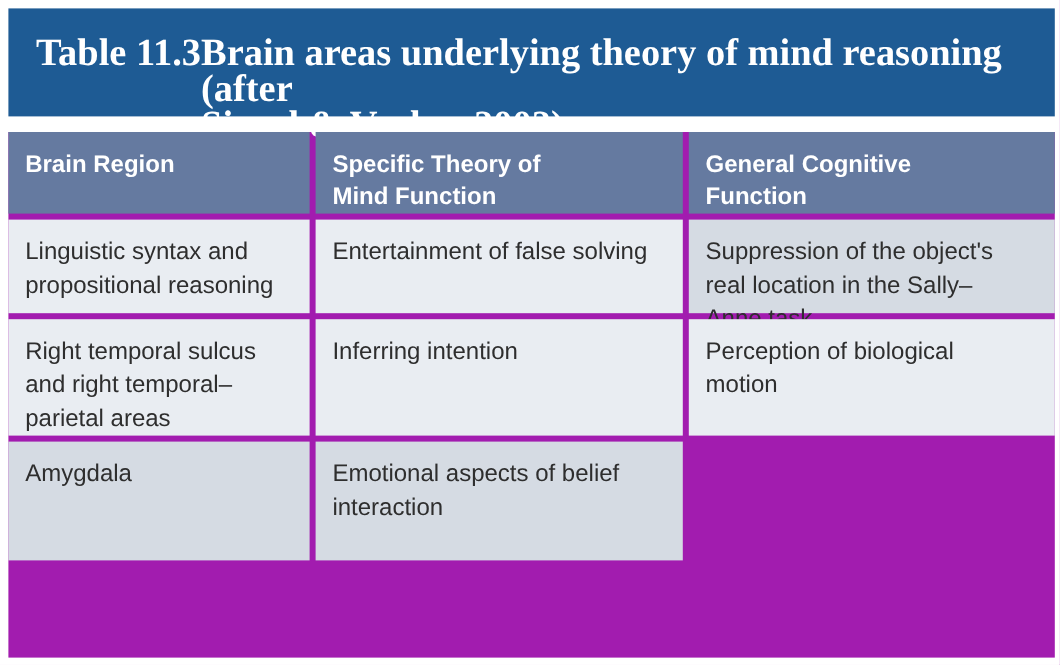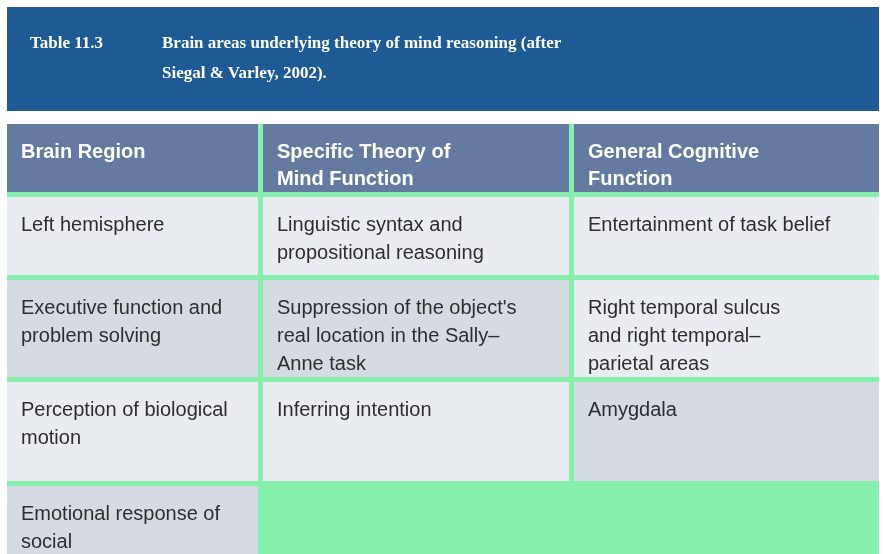"Table 11.3" .caption-bar { font-size: 17px -> 32px; height: 104px -> 90px }
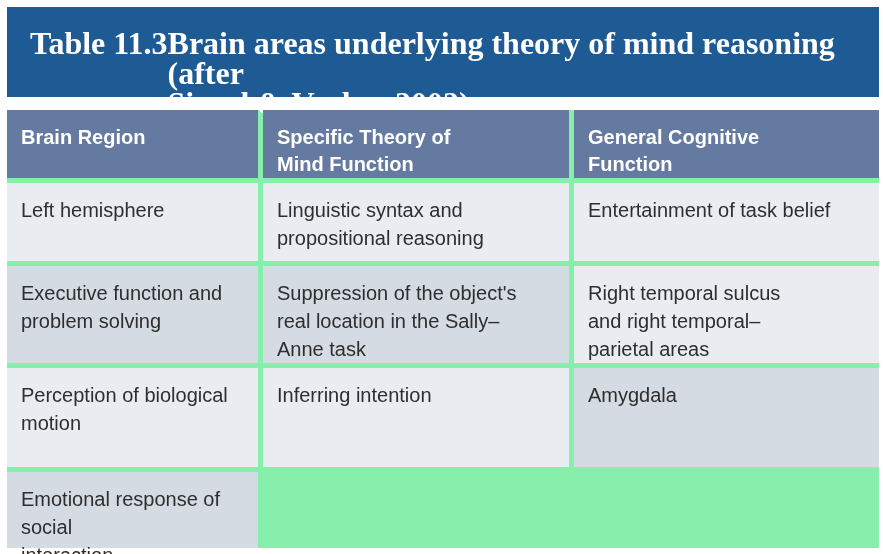"Brain Region" .grid { background: #86efac -> #a21caf }
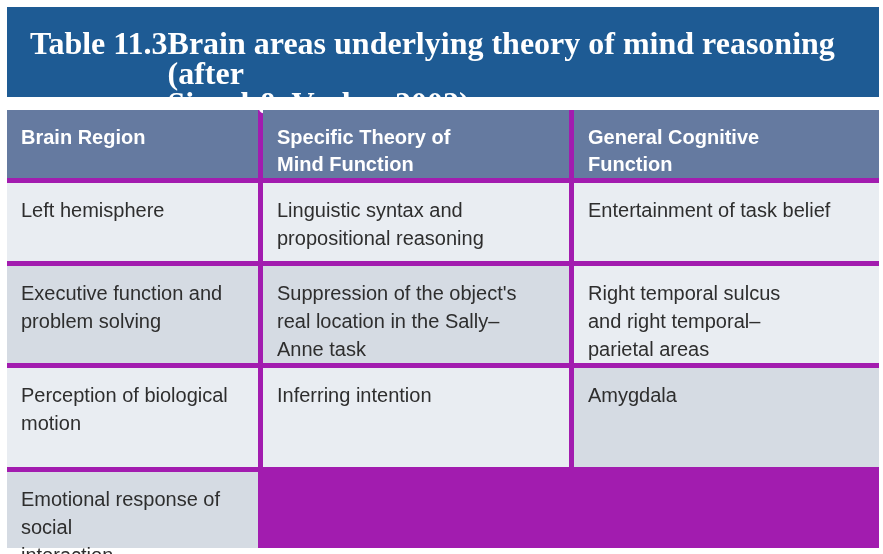"Left hemisphere" div.cell { html: <div>Left hemisphere</div> -> none }
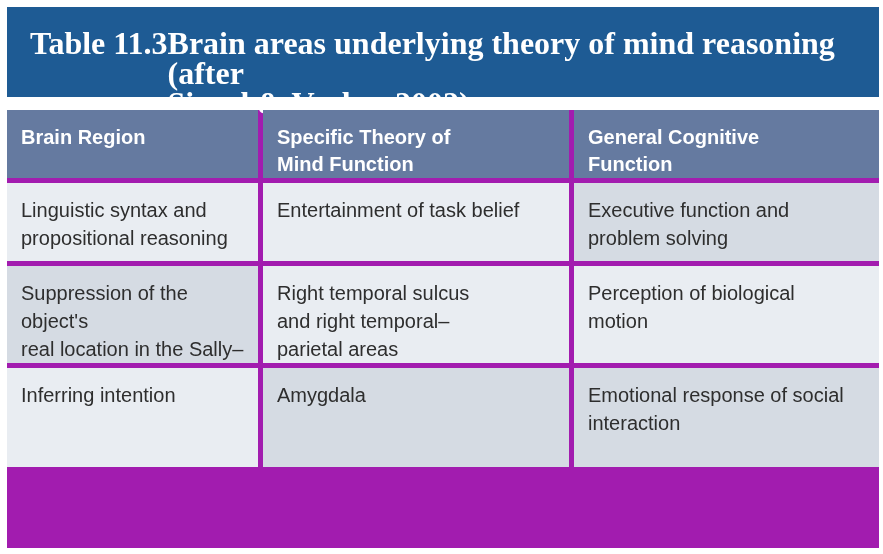"Entertainment of task belief" div.cell { text: task belief -> false solving }
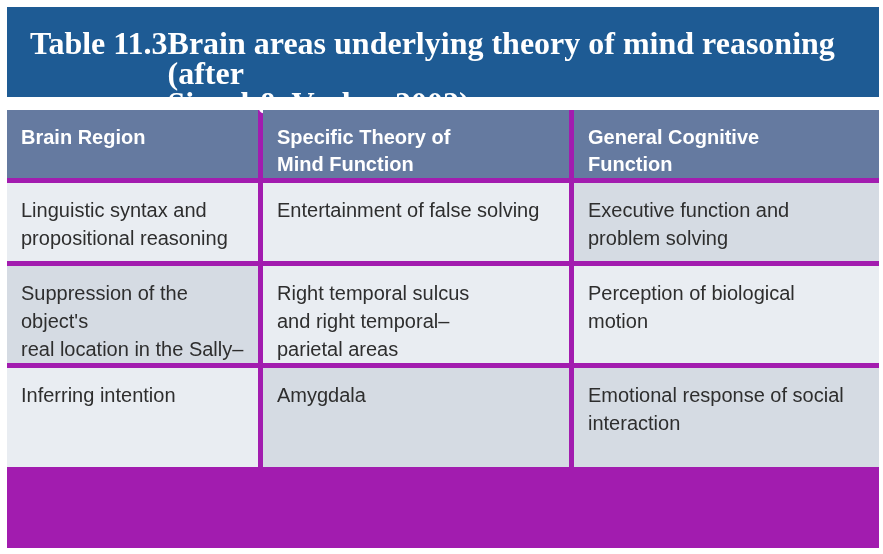"Executive function and" div.cell { html: <div>Executive function and problem solving</div> -> none }
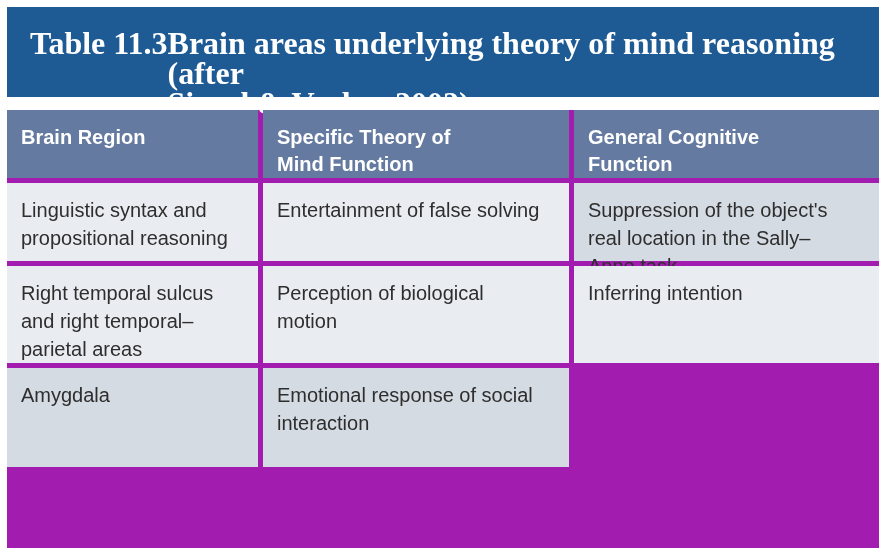"Perception of biological" div.cell { order: before "Inferring intention" -> after "Inferring intention" }
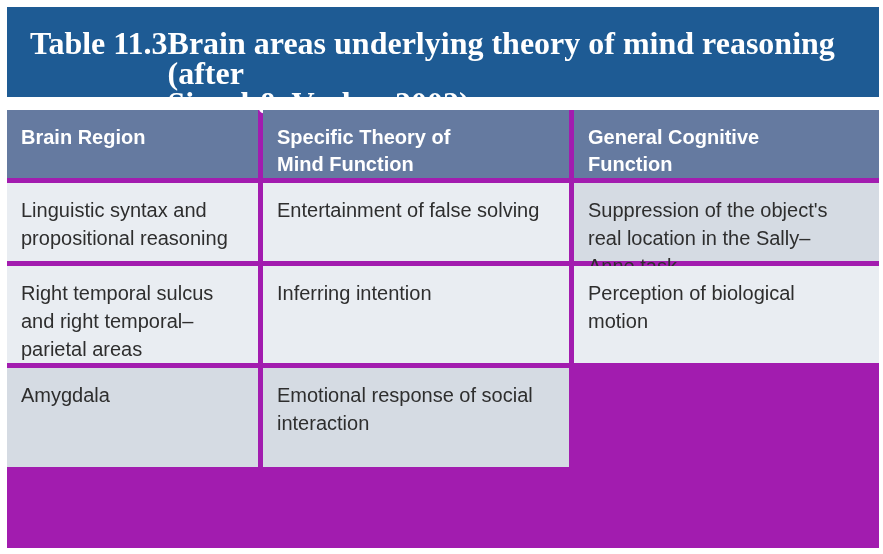"Emotional response of social" div.cell { text: response of social -> aspects of belief }
